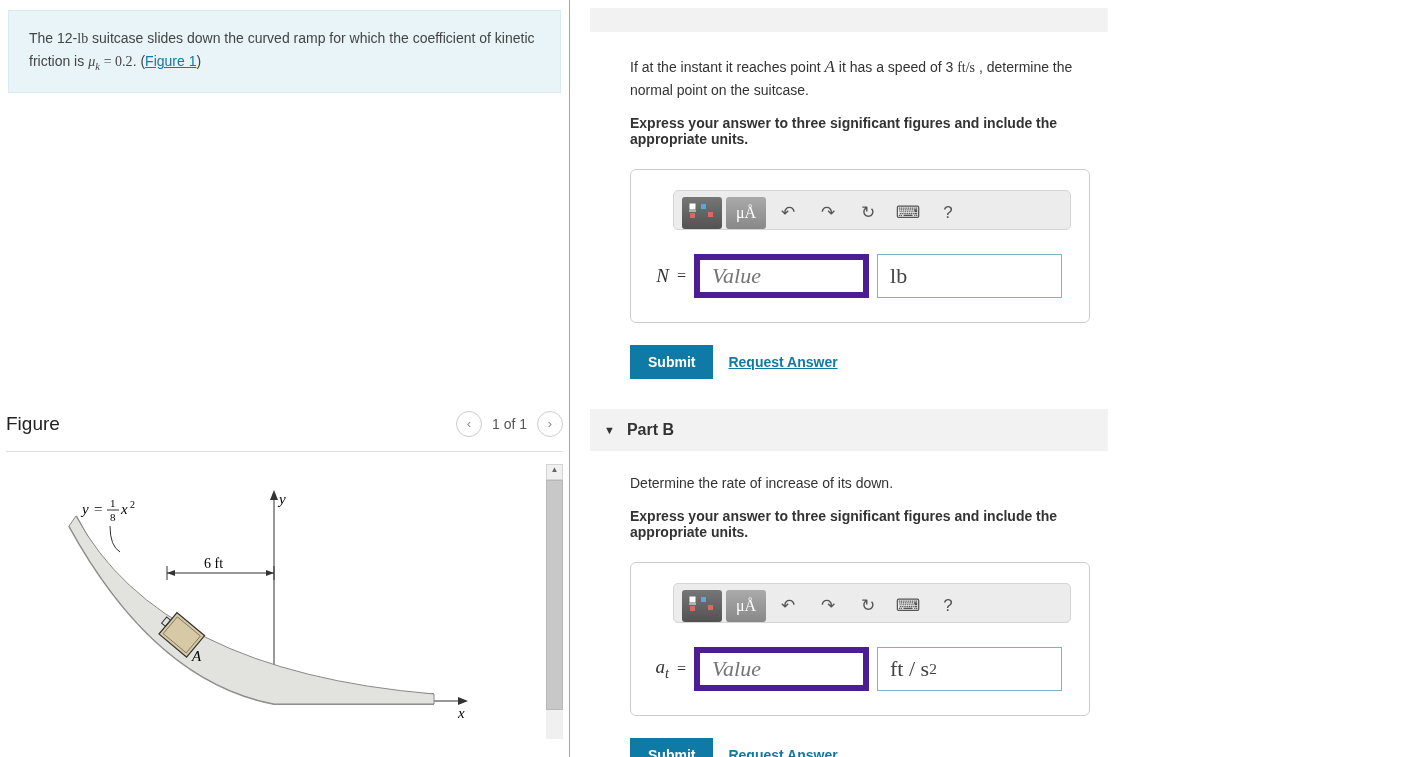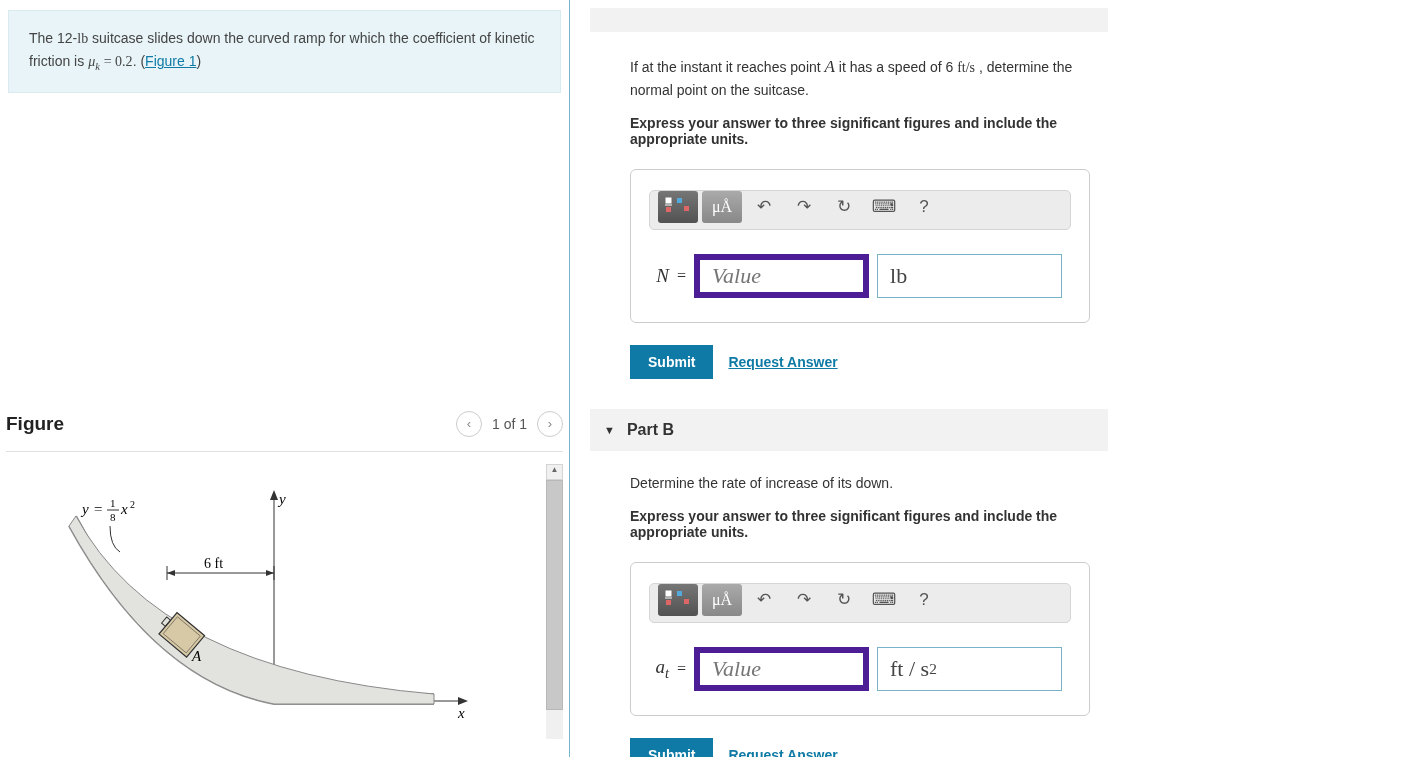"it has a speed of" span { text: 6 -> 3 }
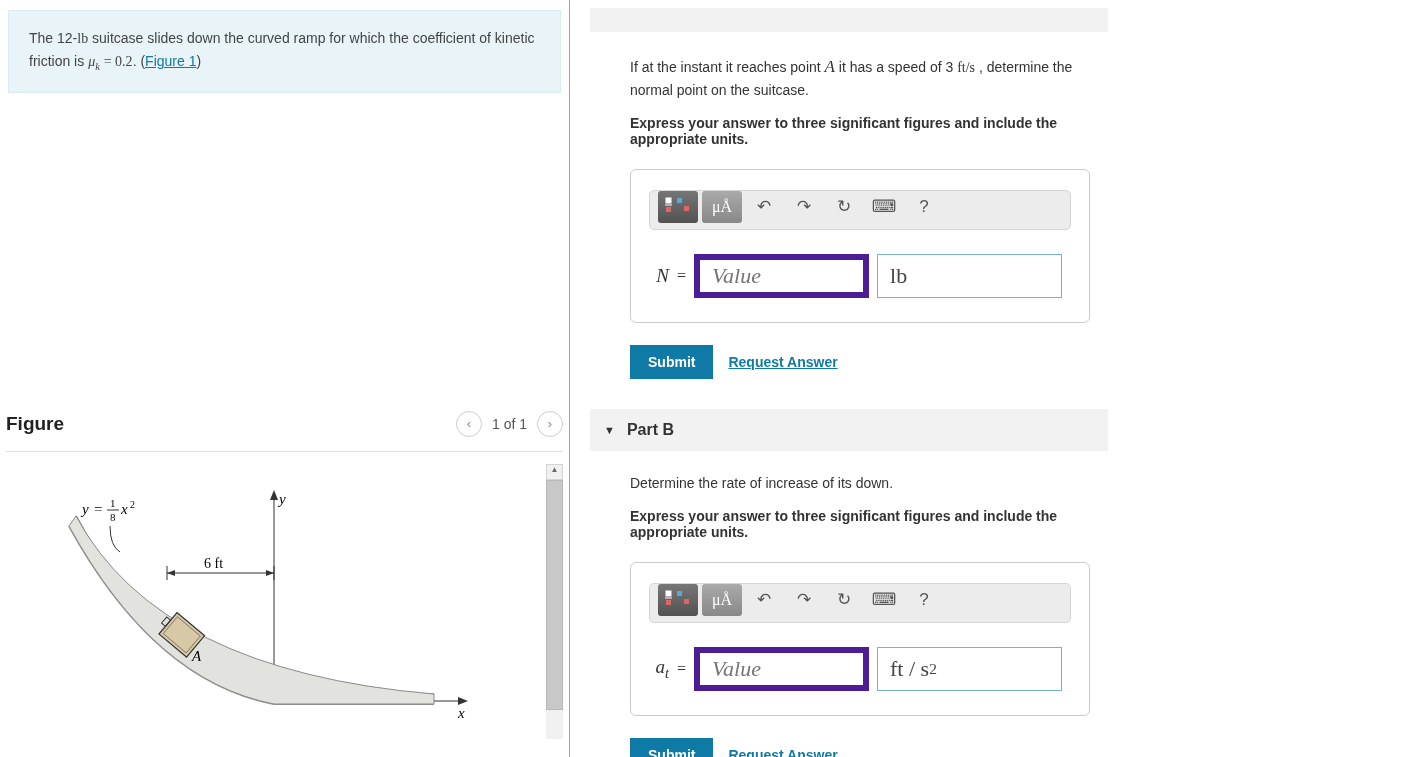"μÅ" .toolbar { align-items: flex-start -> flex-end; margin-left: none -> 24px }
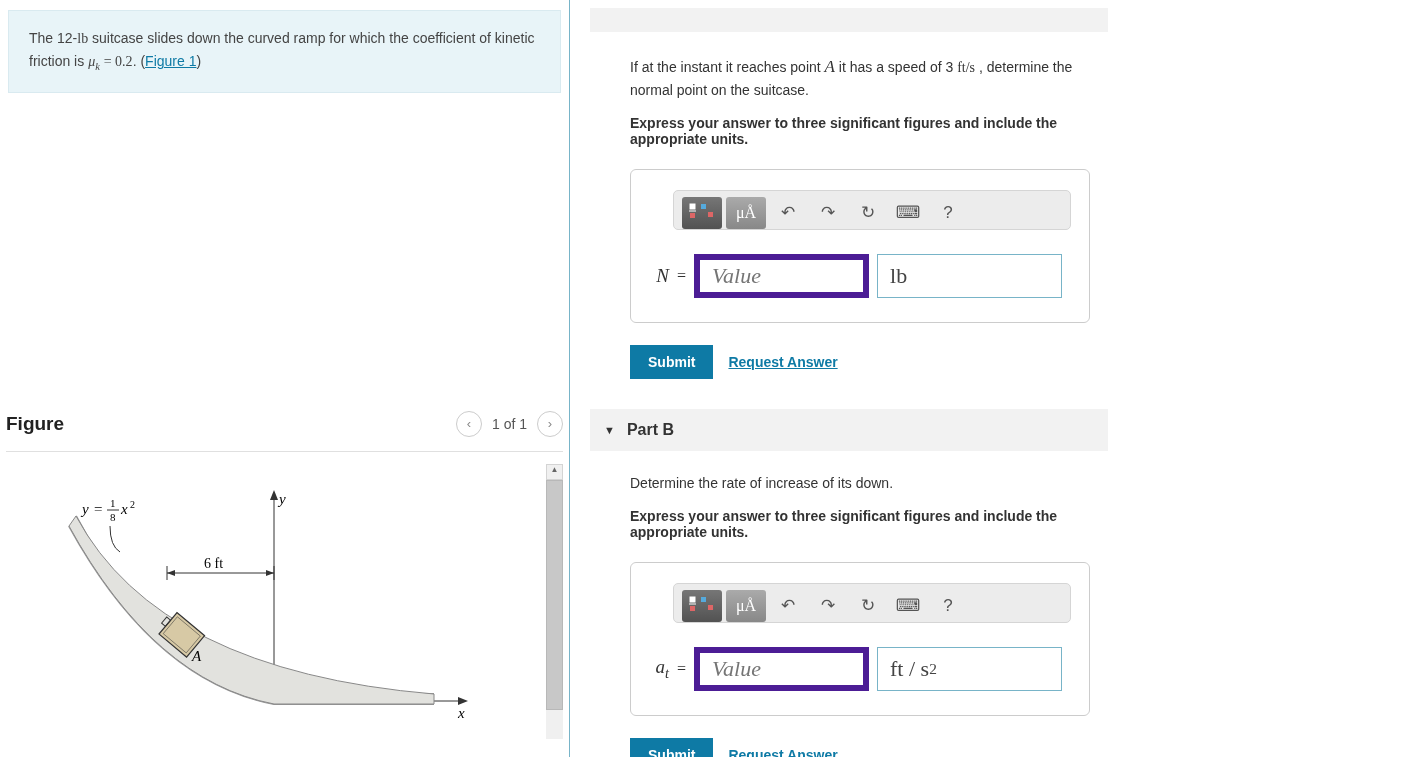"Figure" .figure-title { font-weight: bold -> normal }
